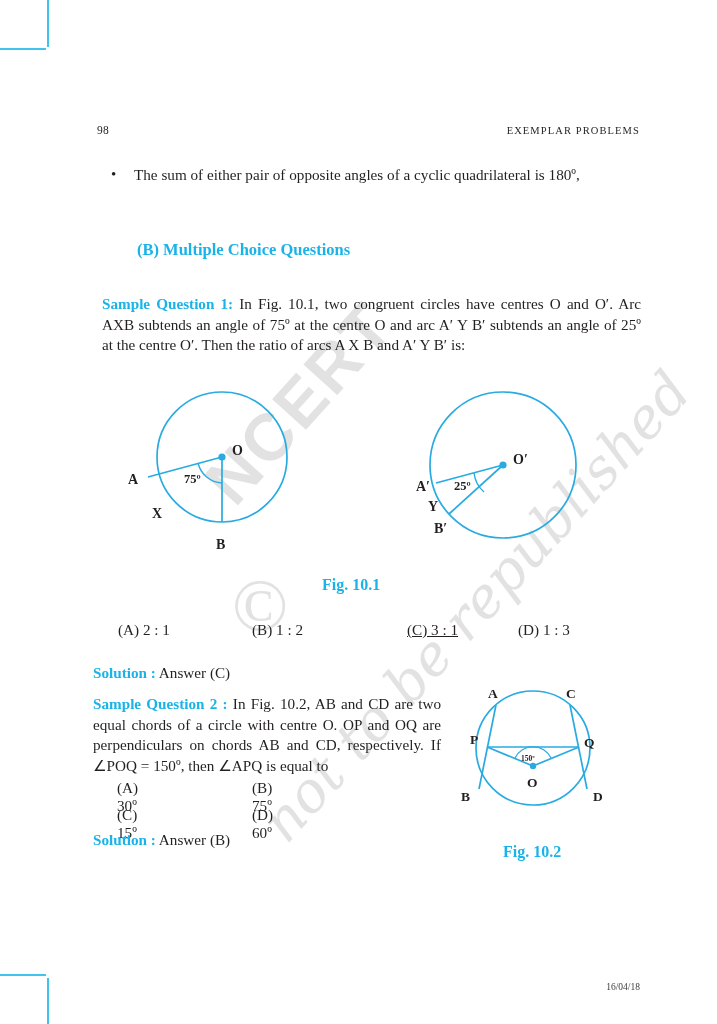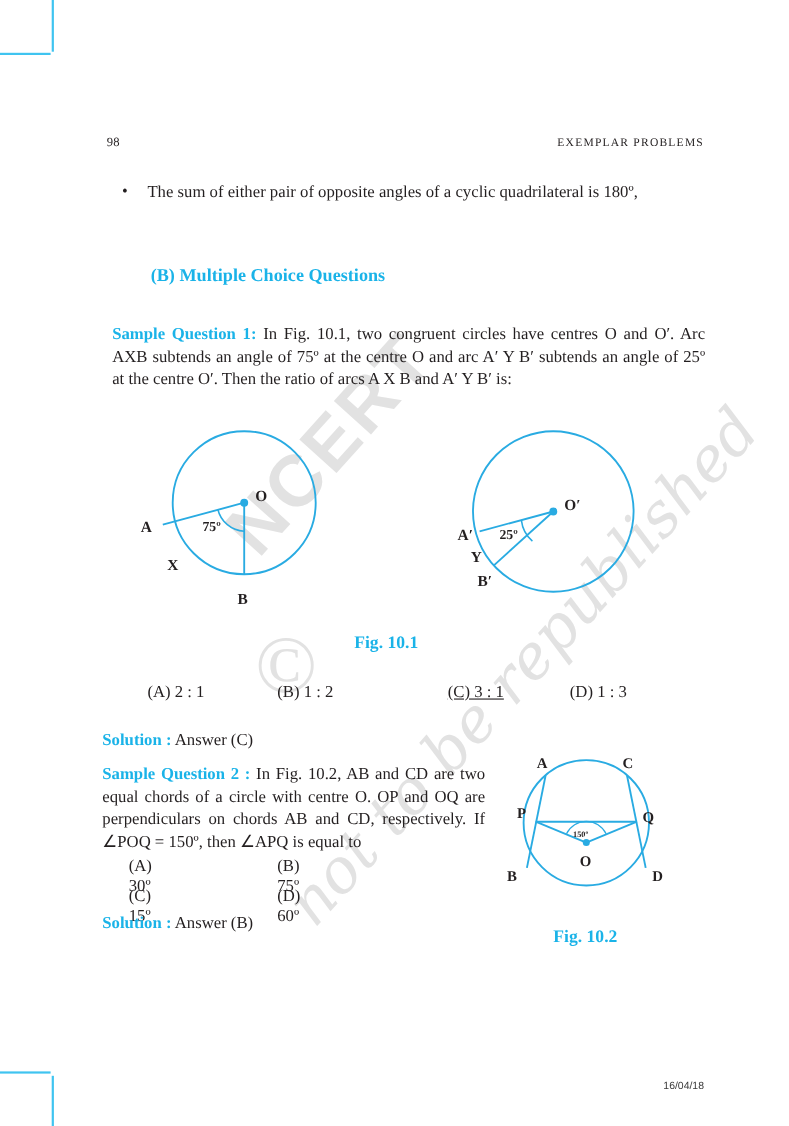"(A) 2 : 1" .o1a { left: 16px -> 0px }
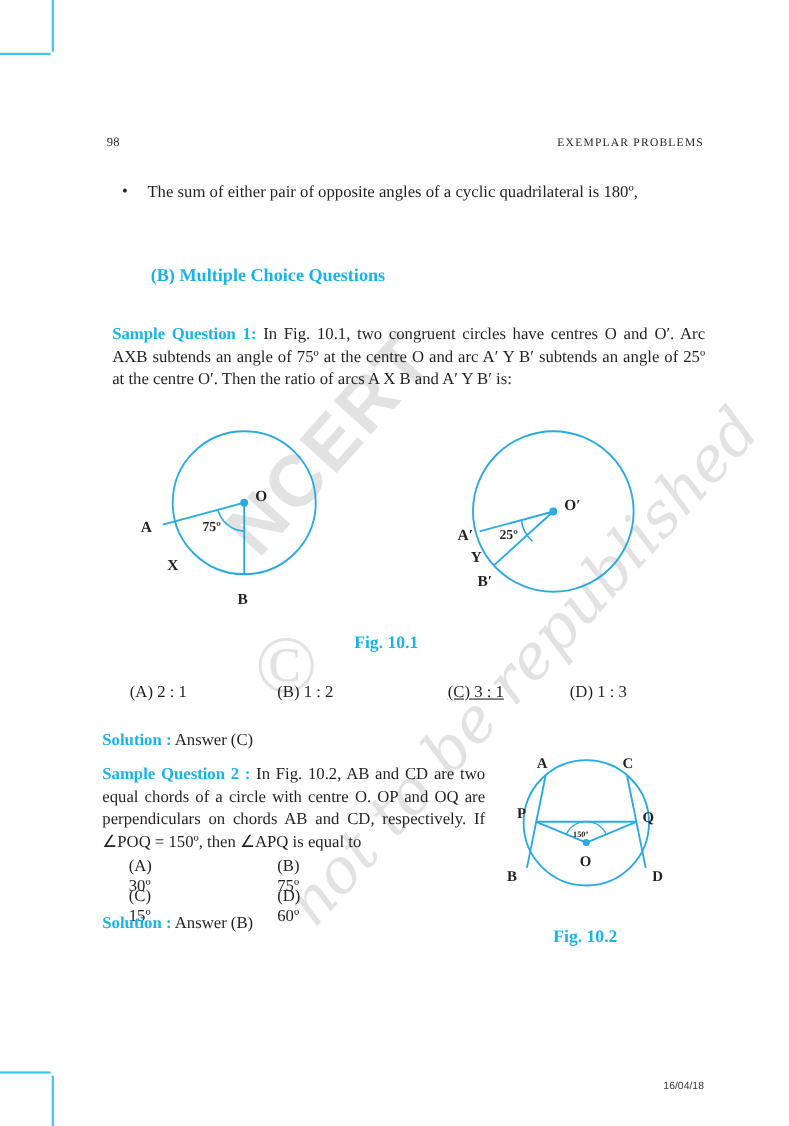"16/04/18" .footer-date { font-family: Liberation Sans, sans-serif -> Liberation Serif, serif }
